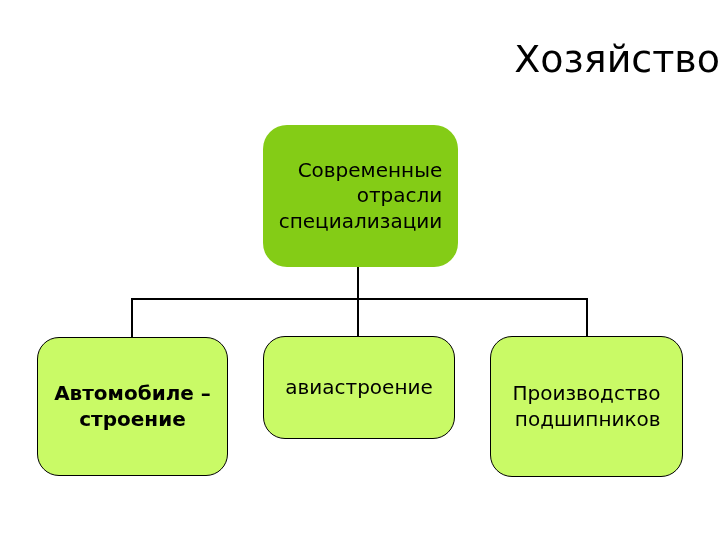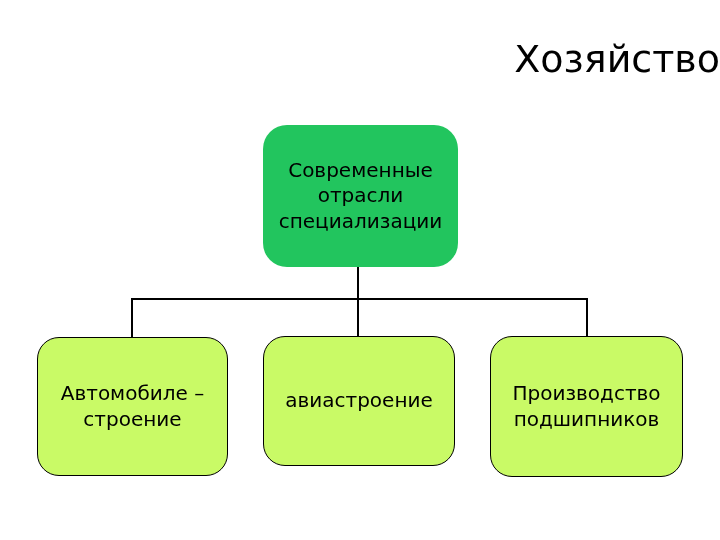"Современные" div.node { background: #22c55e -> #84cc16; text-align: none -> right }
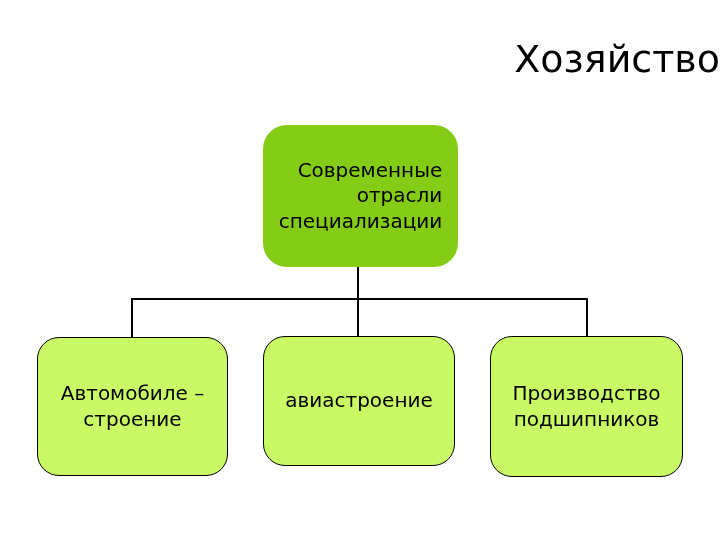"Автомобиле –" div.node { font-weight: none -> bold }
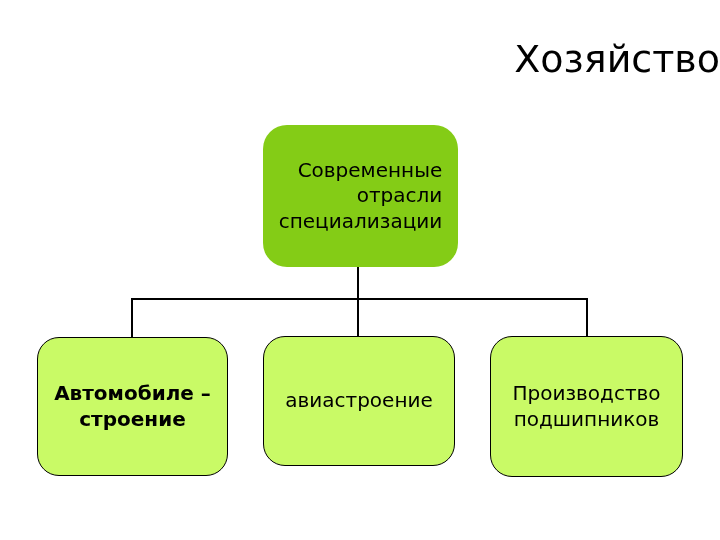"авиастроение" .node-child-2 { height: 130px -> 103px }
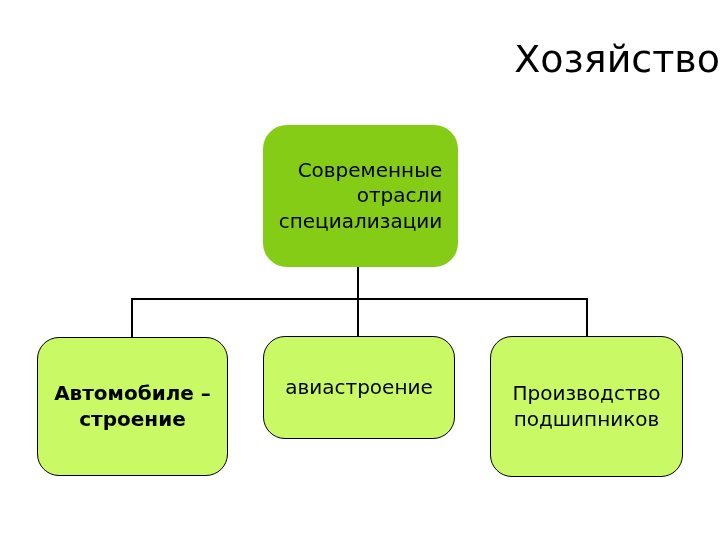"Производство" .node-child-3 { text-align: none -> right }
